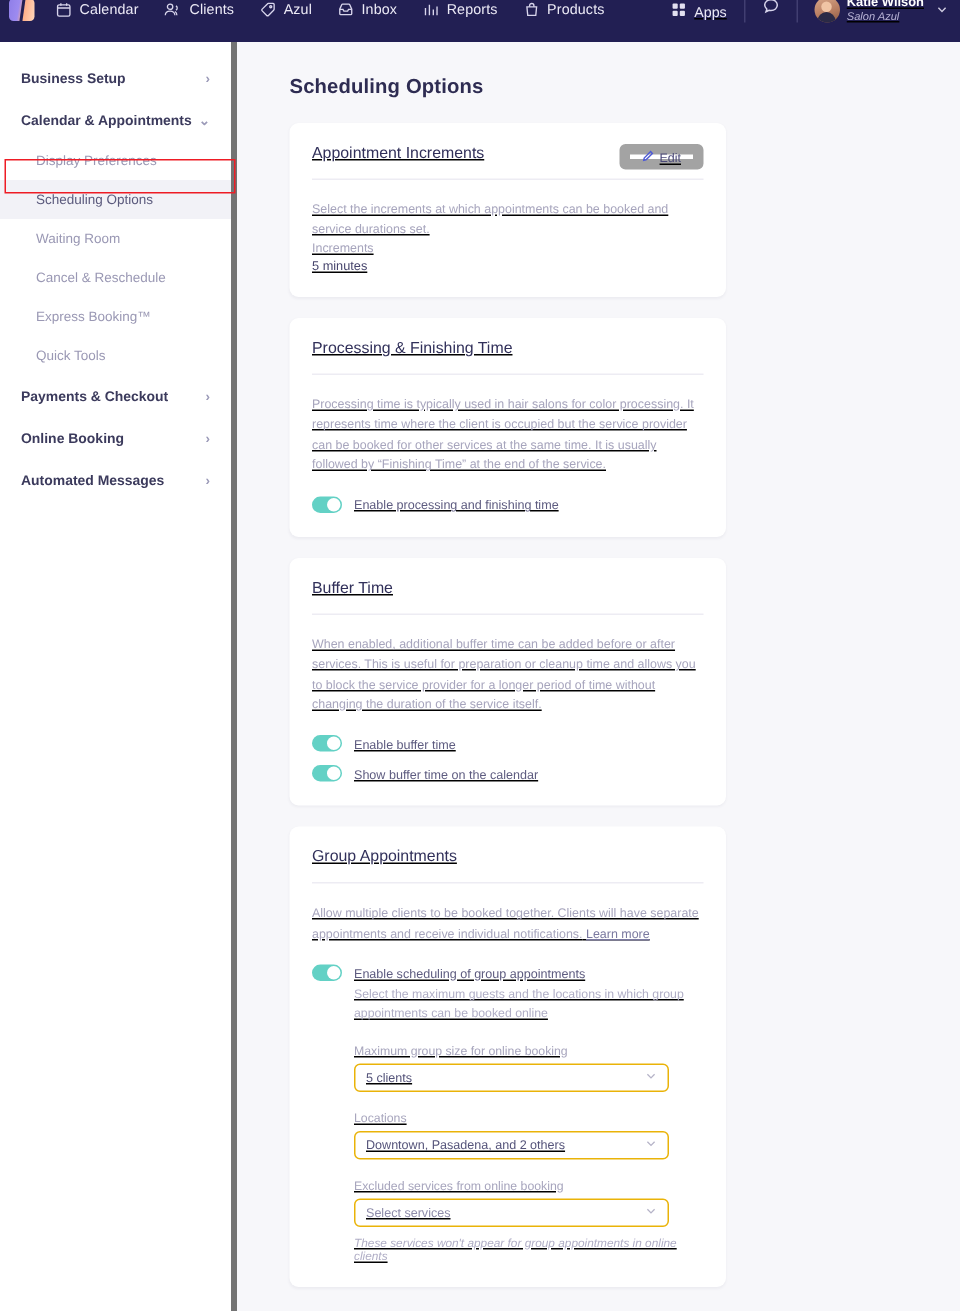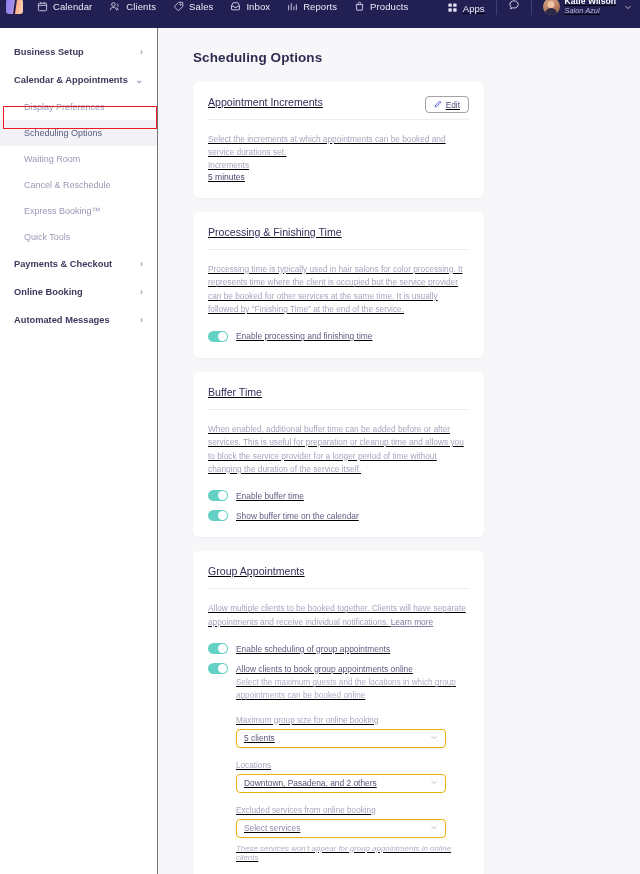"Sales" span { text: Sales -> Azul }
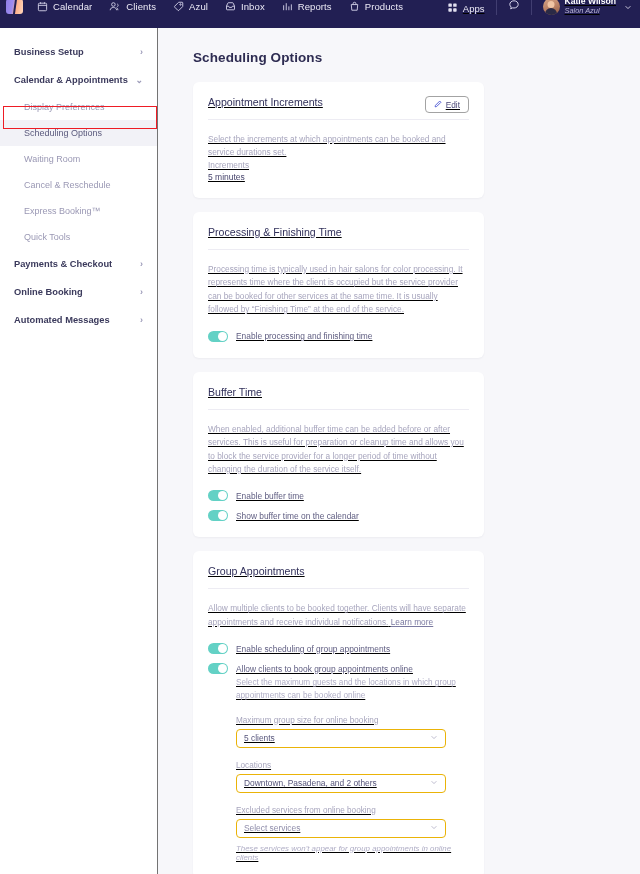"Business Setup" .sidebar { border-right: 1px solid #737373 -> 4px solid #737373 }
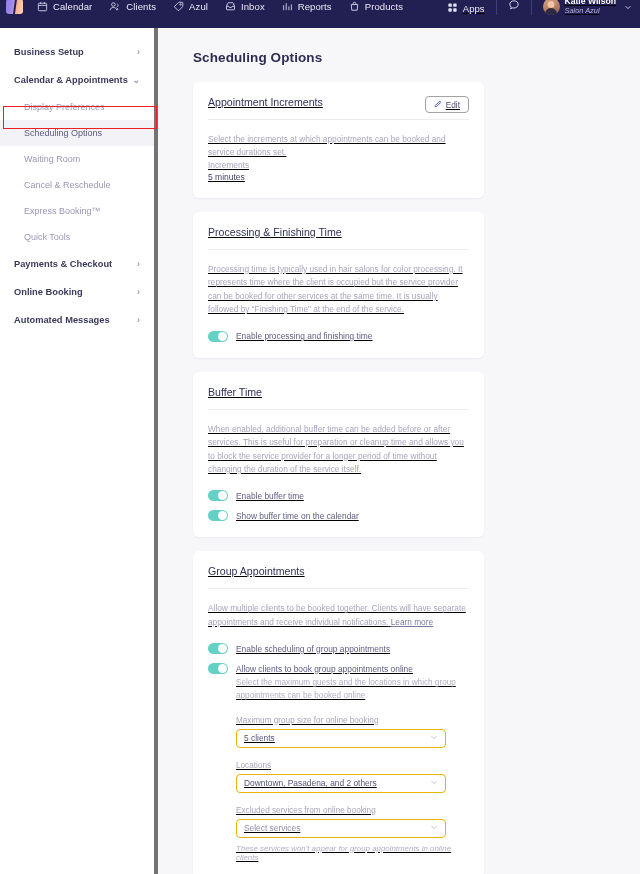"Edit" .ed-btn { border: 1px solid #a3a3a3 -> 7px solid #a3a3a3 }
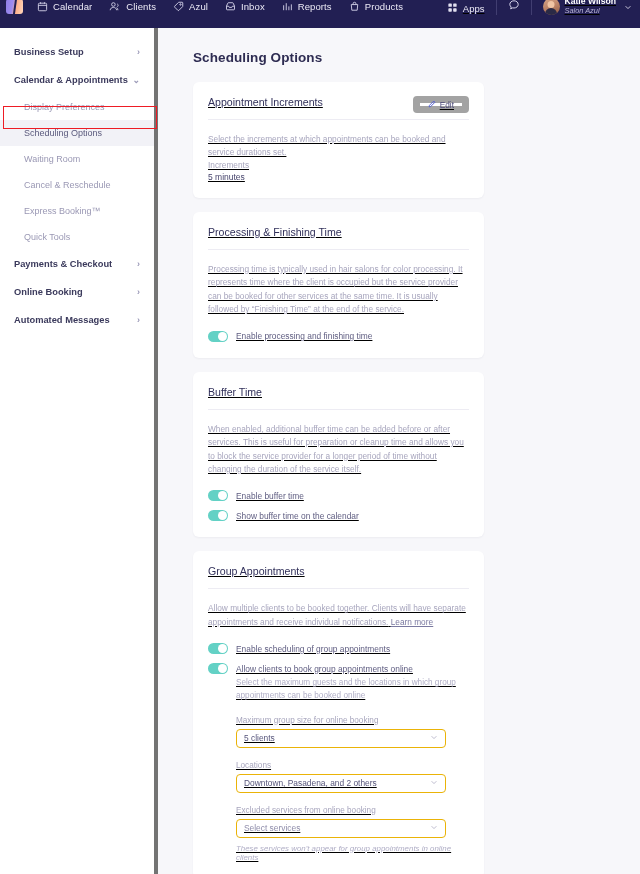"Allow clients to book group" div.toggle-row { html: <div> <div></div> <div>Allow clients to book group appointments online</div> </div> -> none }
